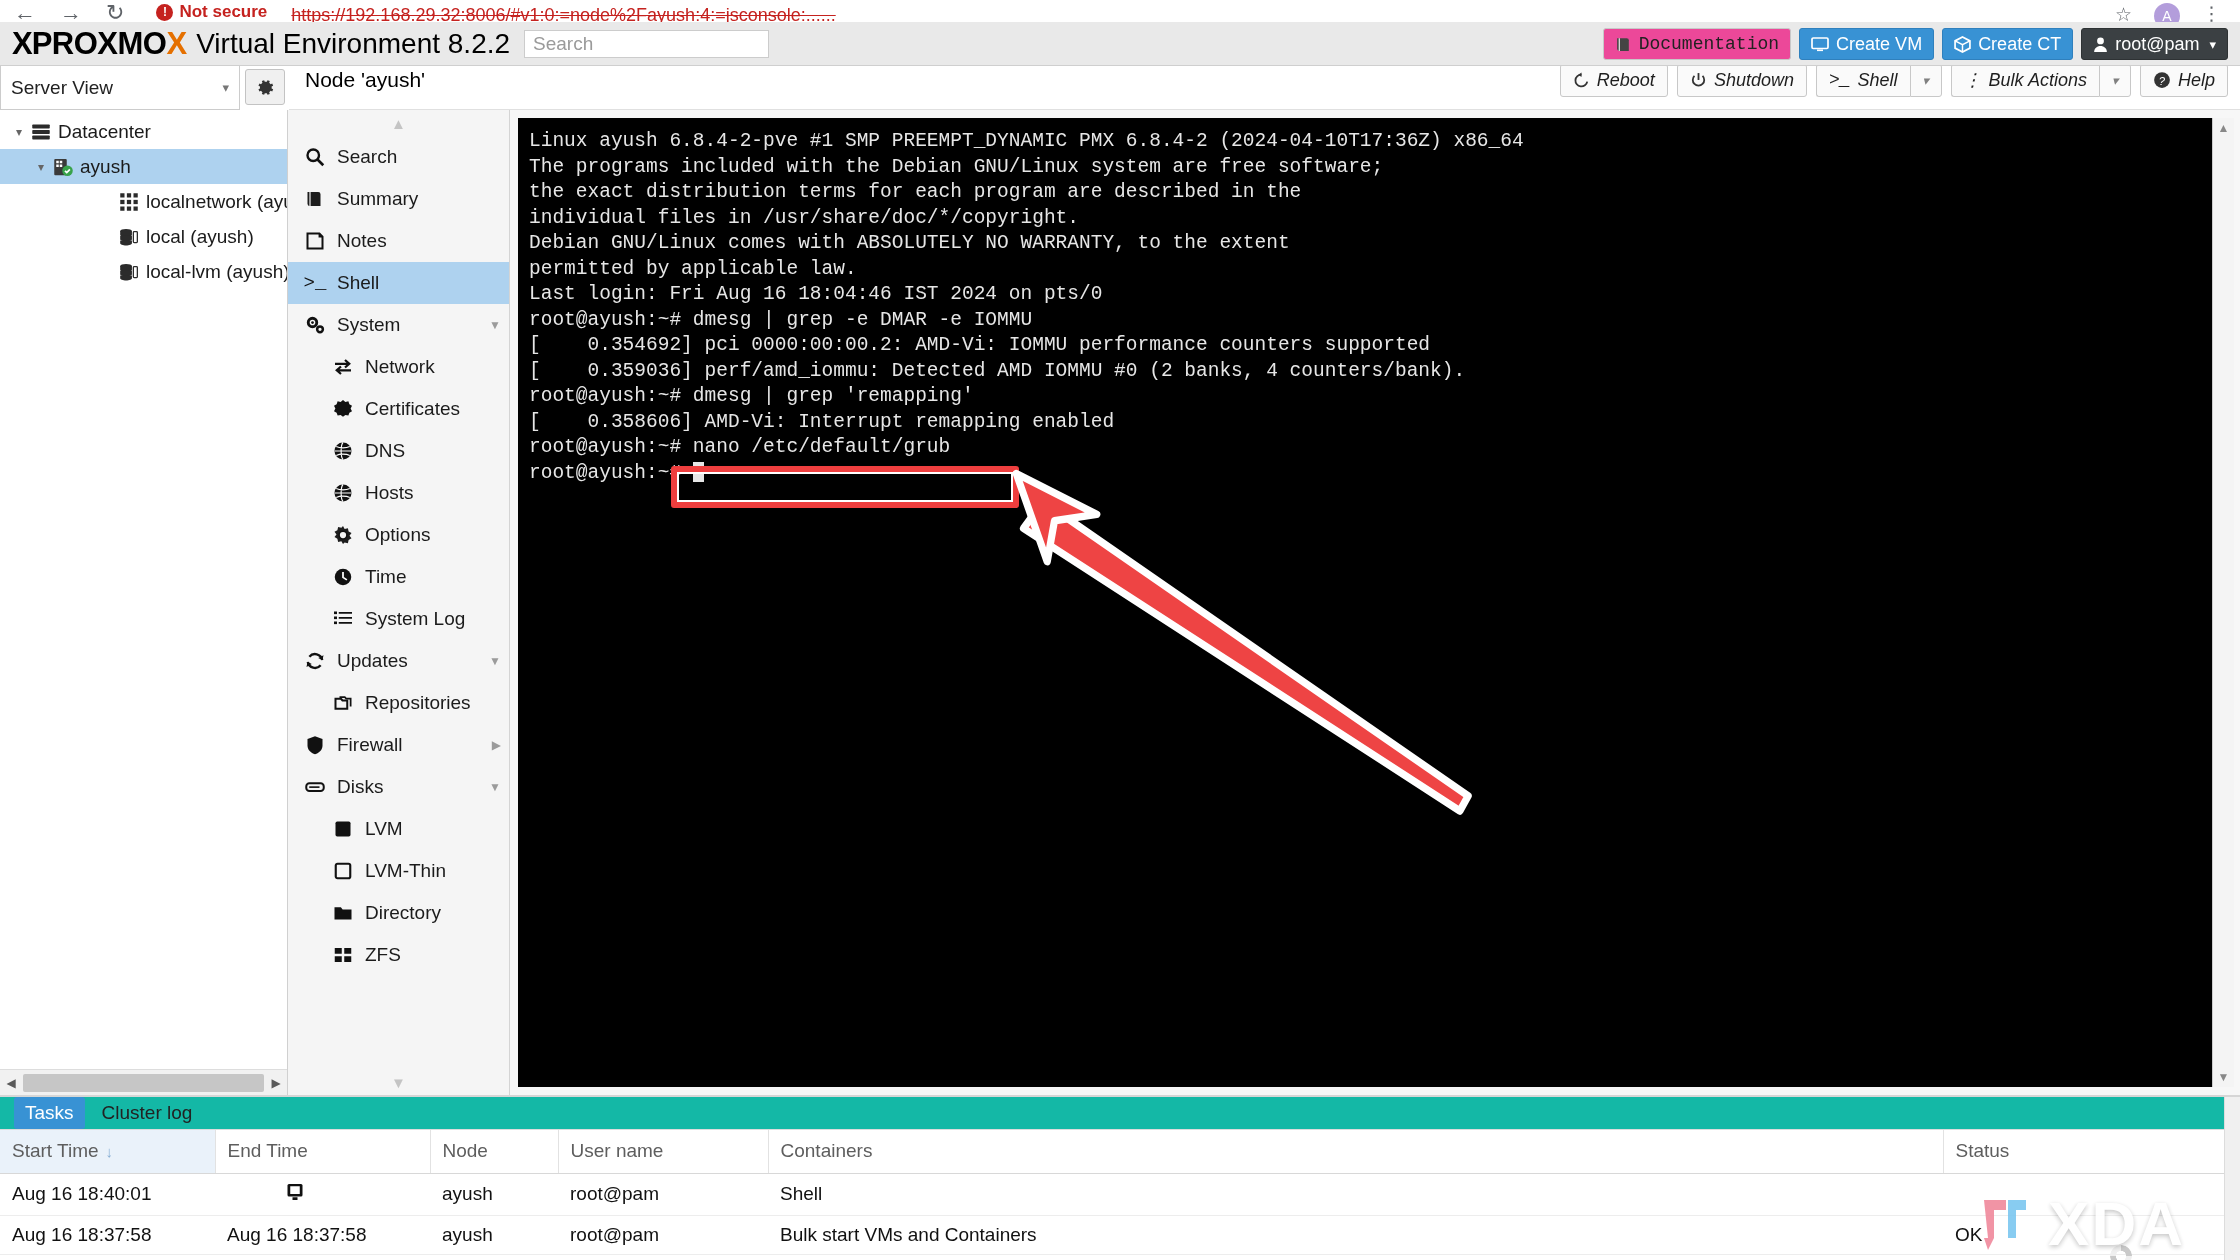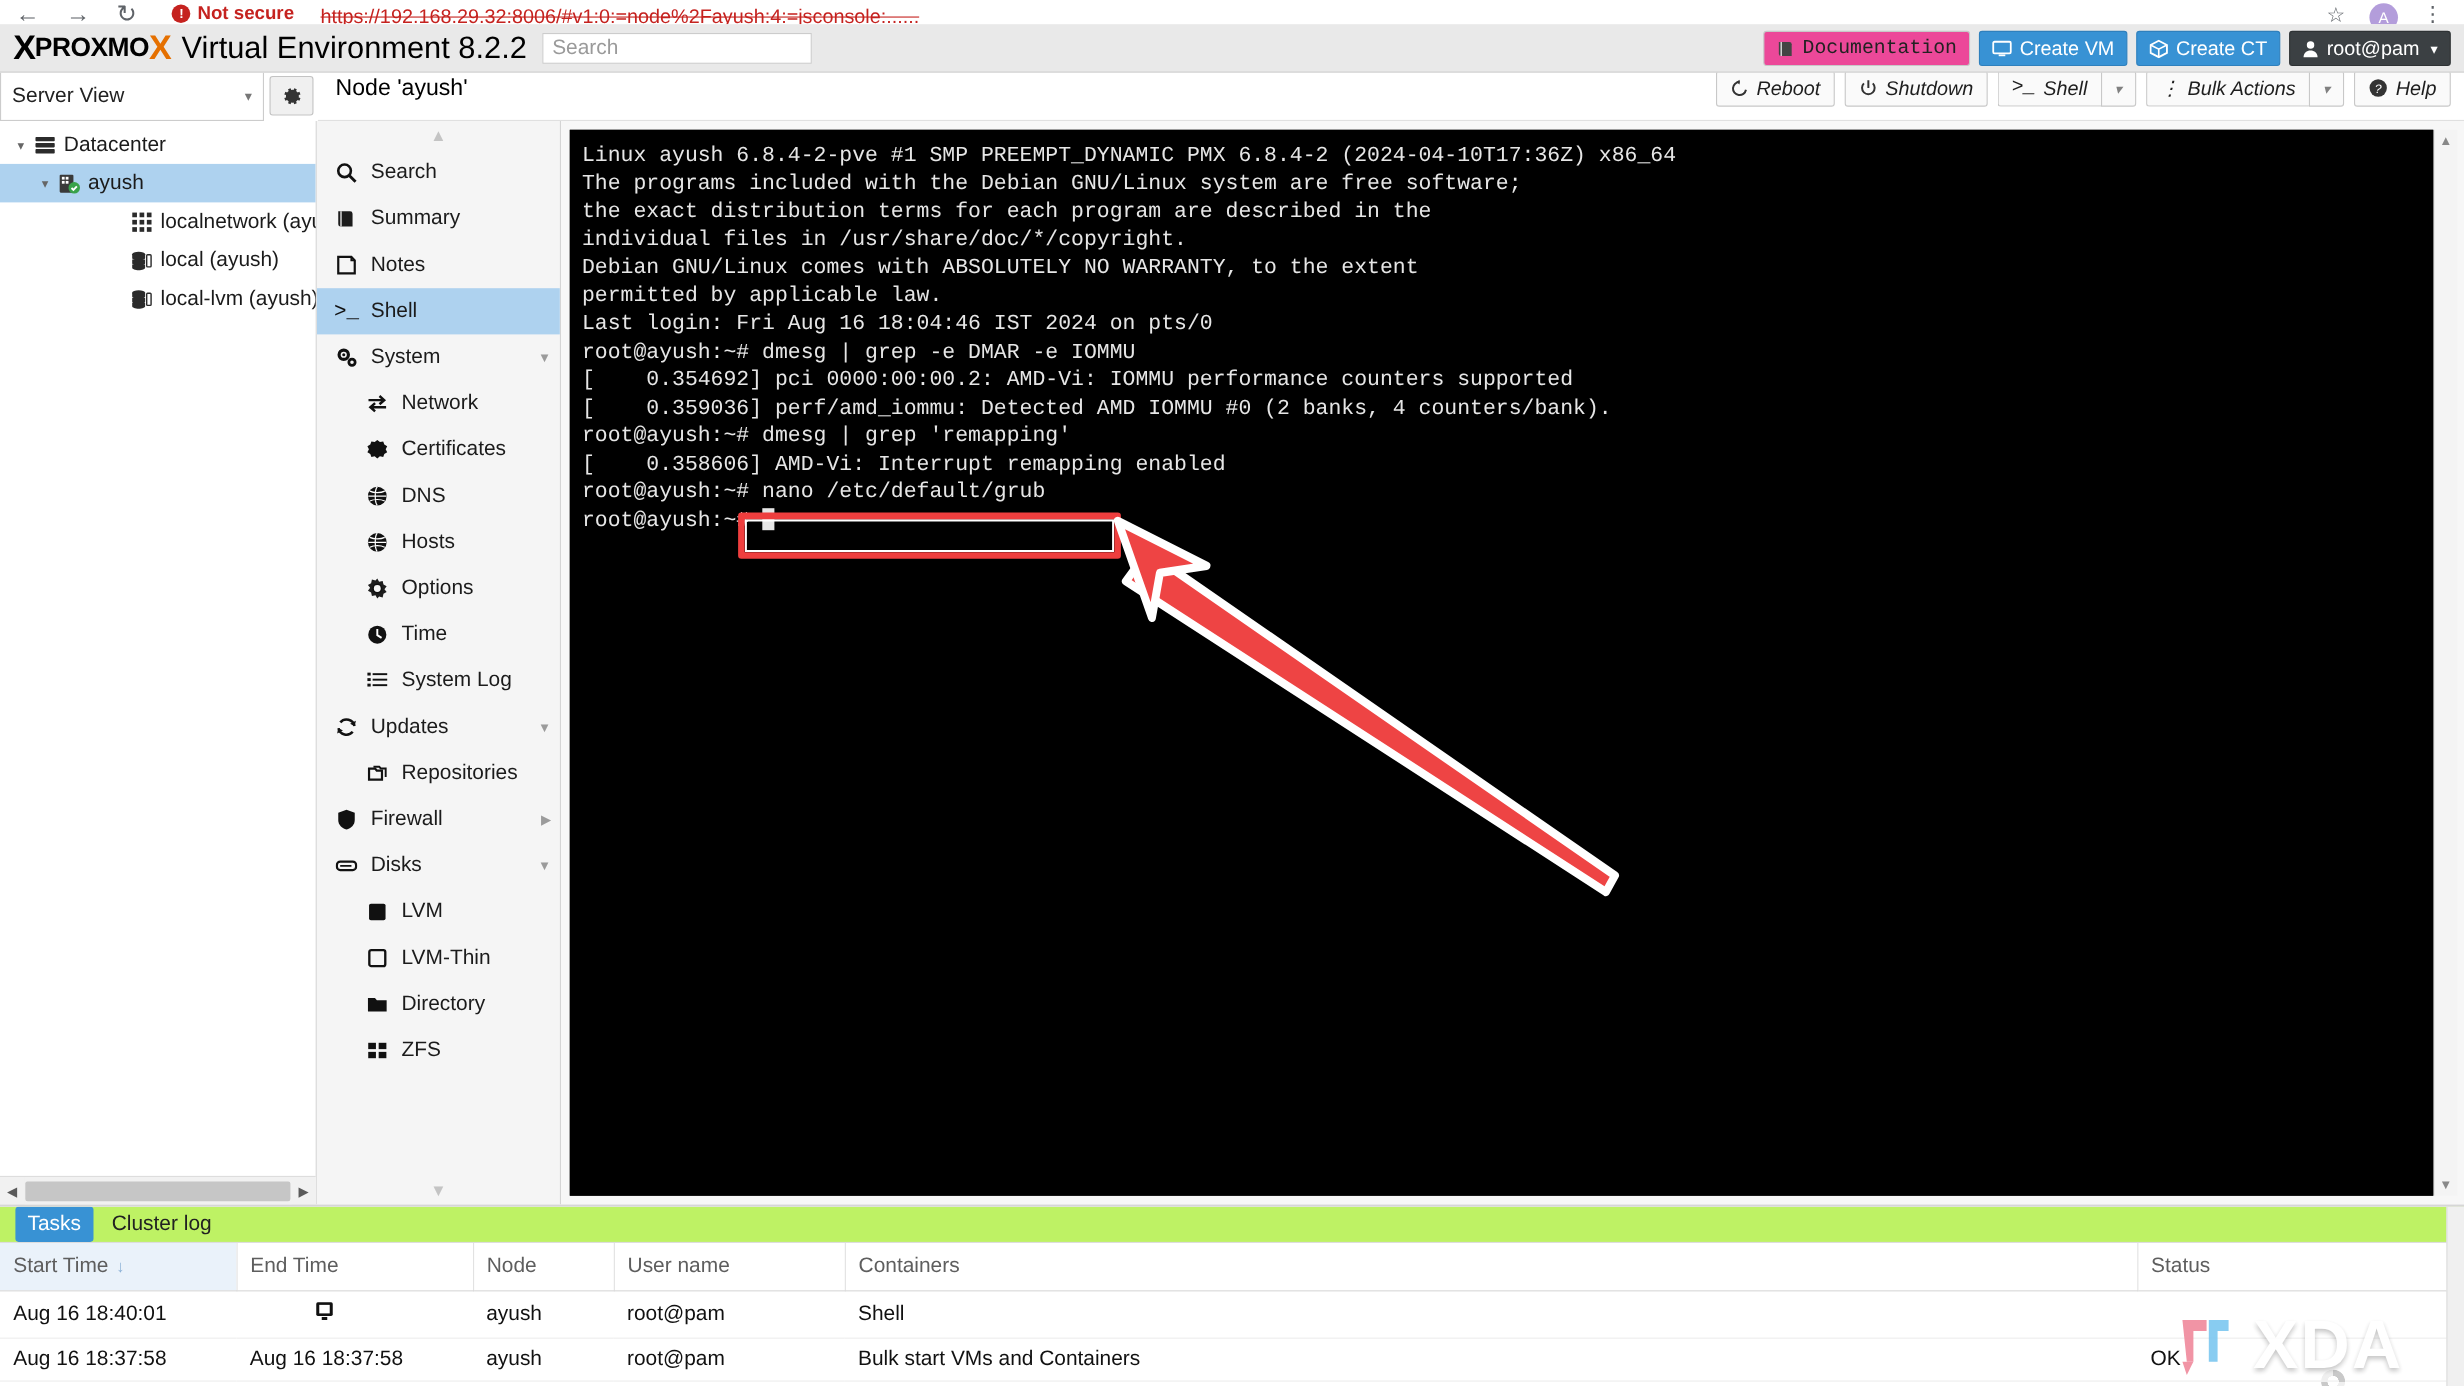"PROXMO" #logo-text { font-size: 24px -> 31px }
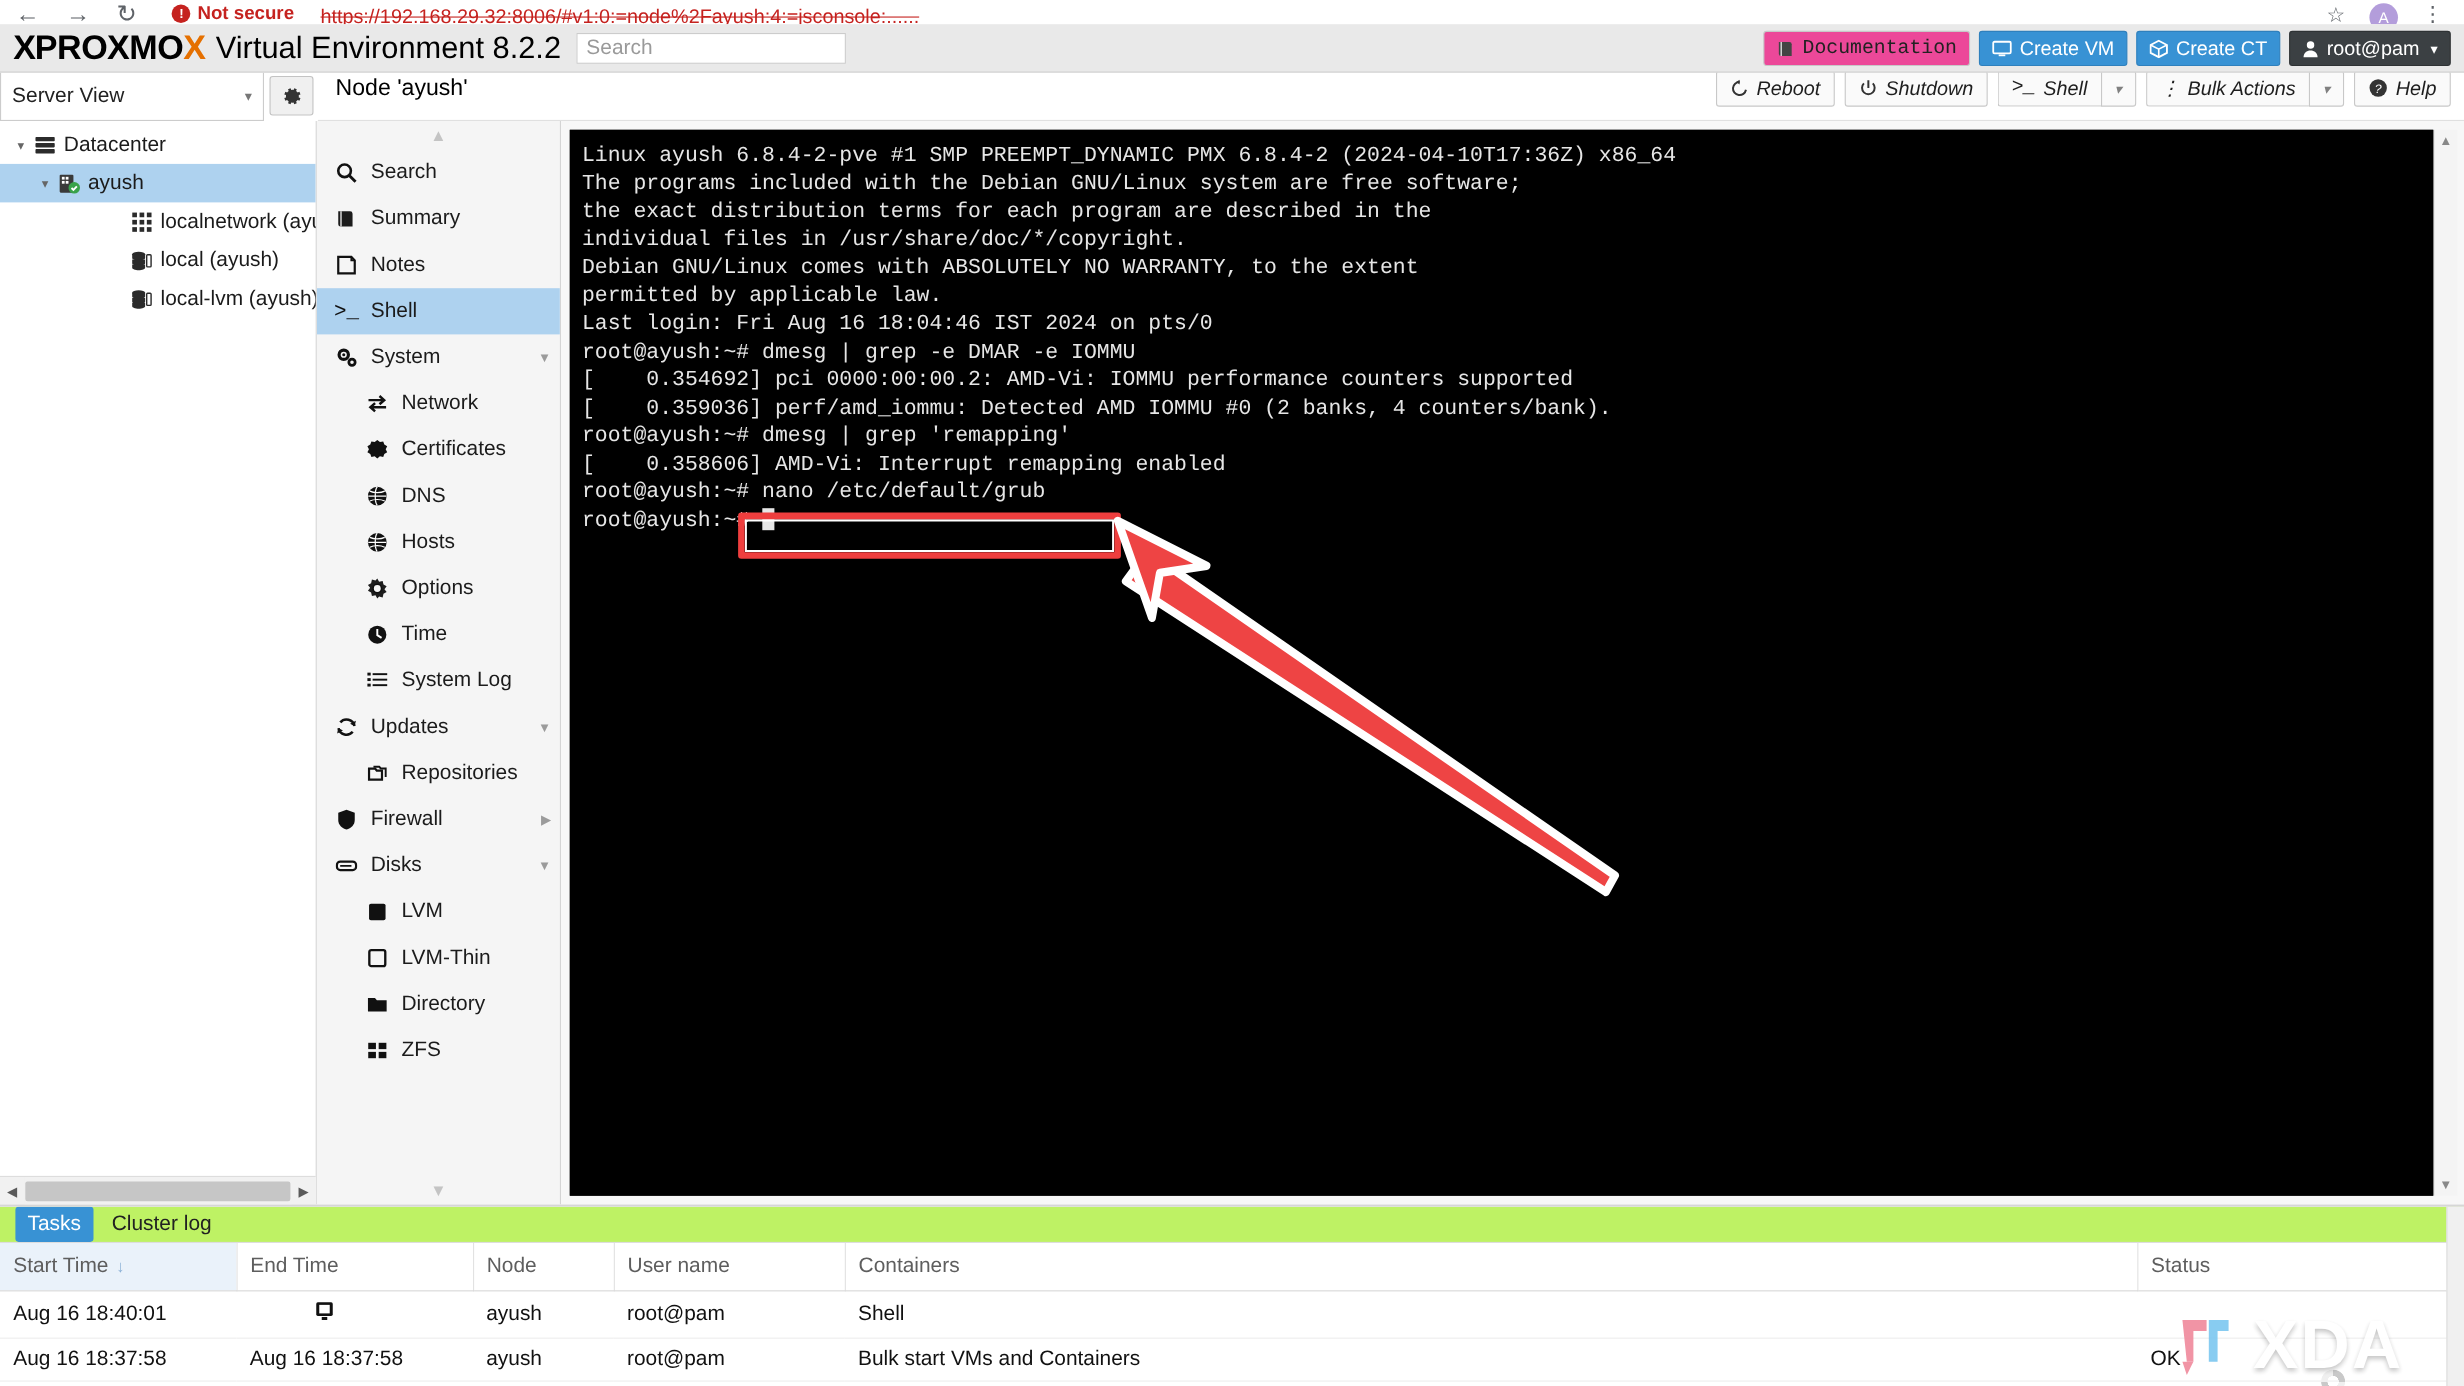"Tasks" #tasks-tabs { background: #bef264 -> #14b8a6 }
